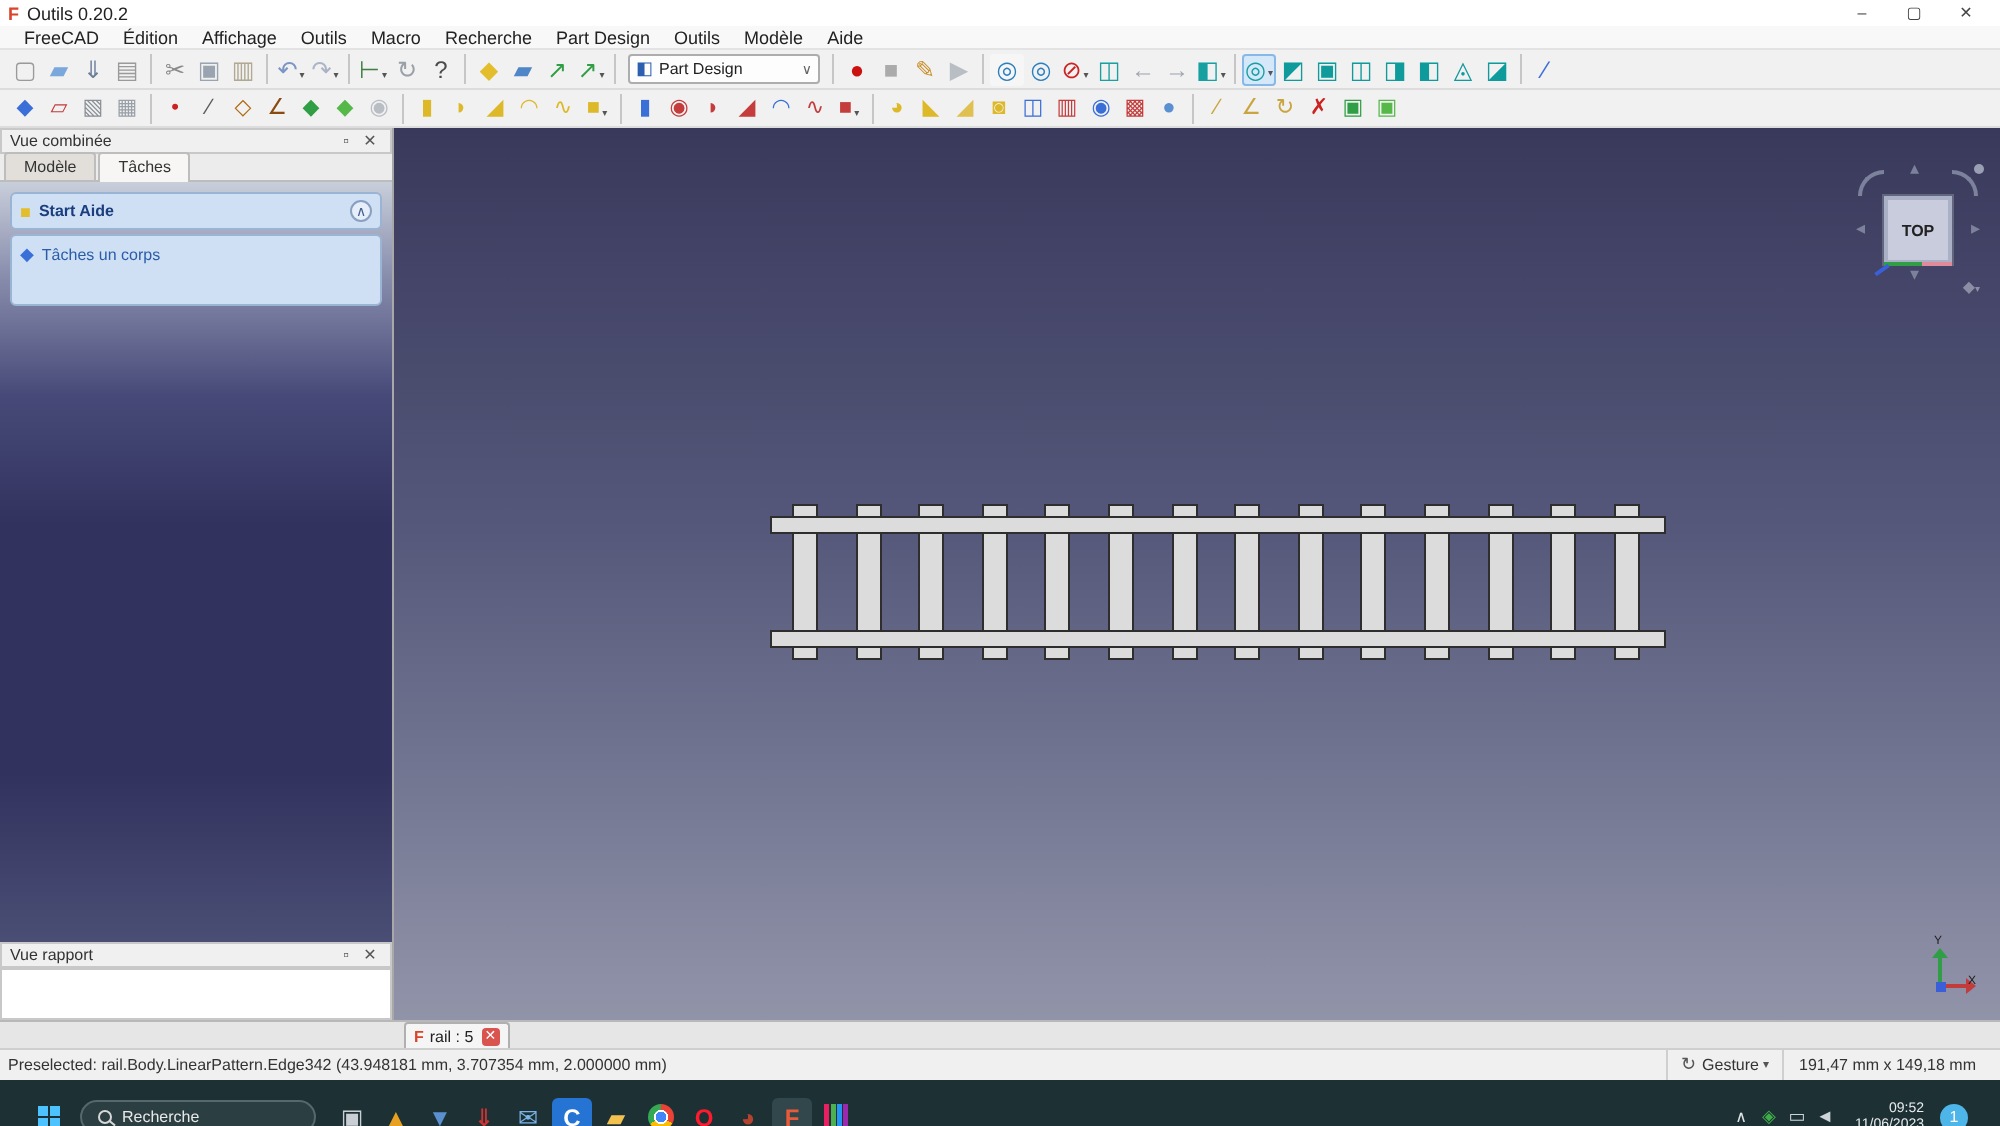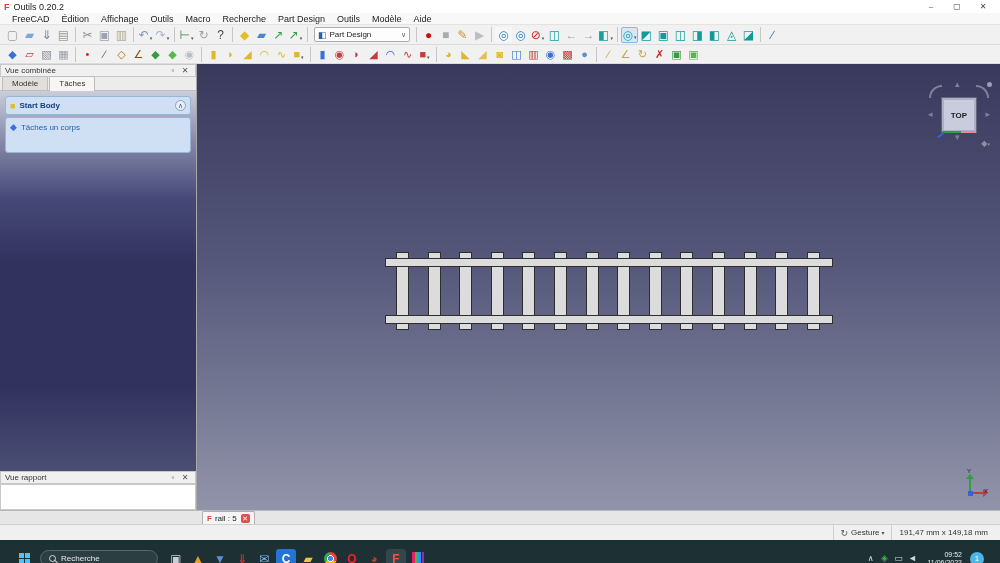"Start Body" span.ttl { text: Body -> Aide }
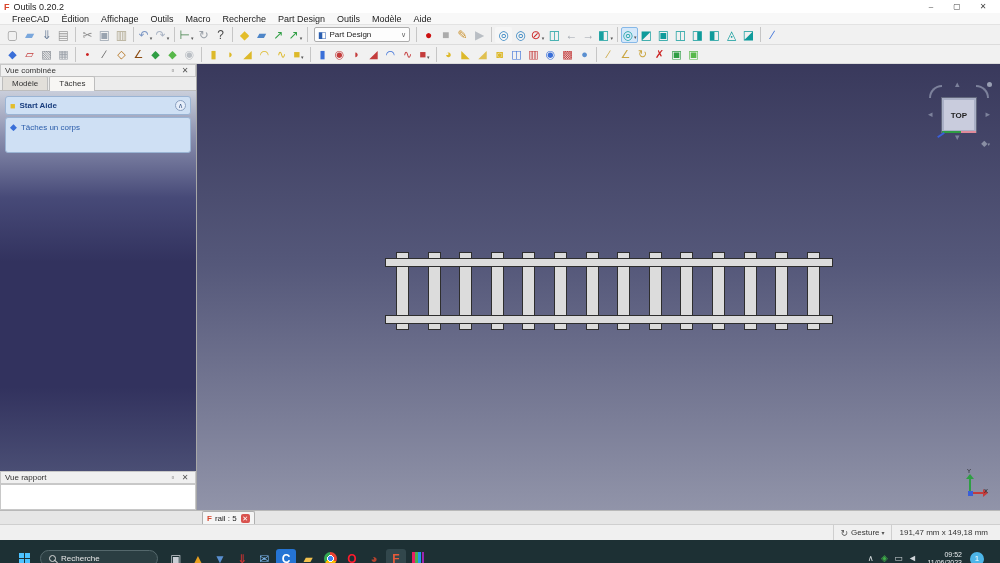"Preselected:" span { html: none -> <span>Preselected: rail.Body.LinearPattern.Edge342 (43.948181 mm, 3.707354 mm, 2.000000 mm)</span> }
